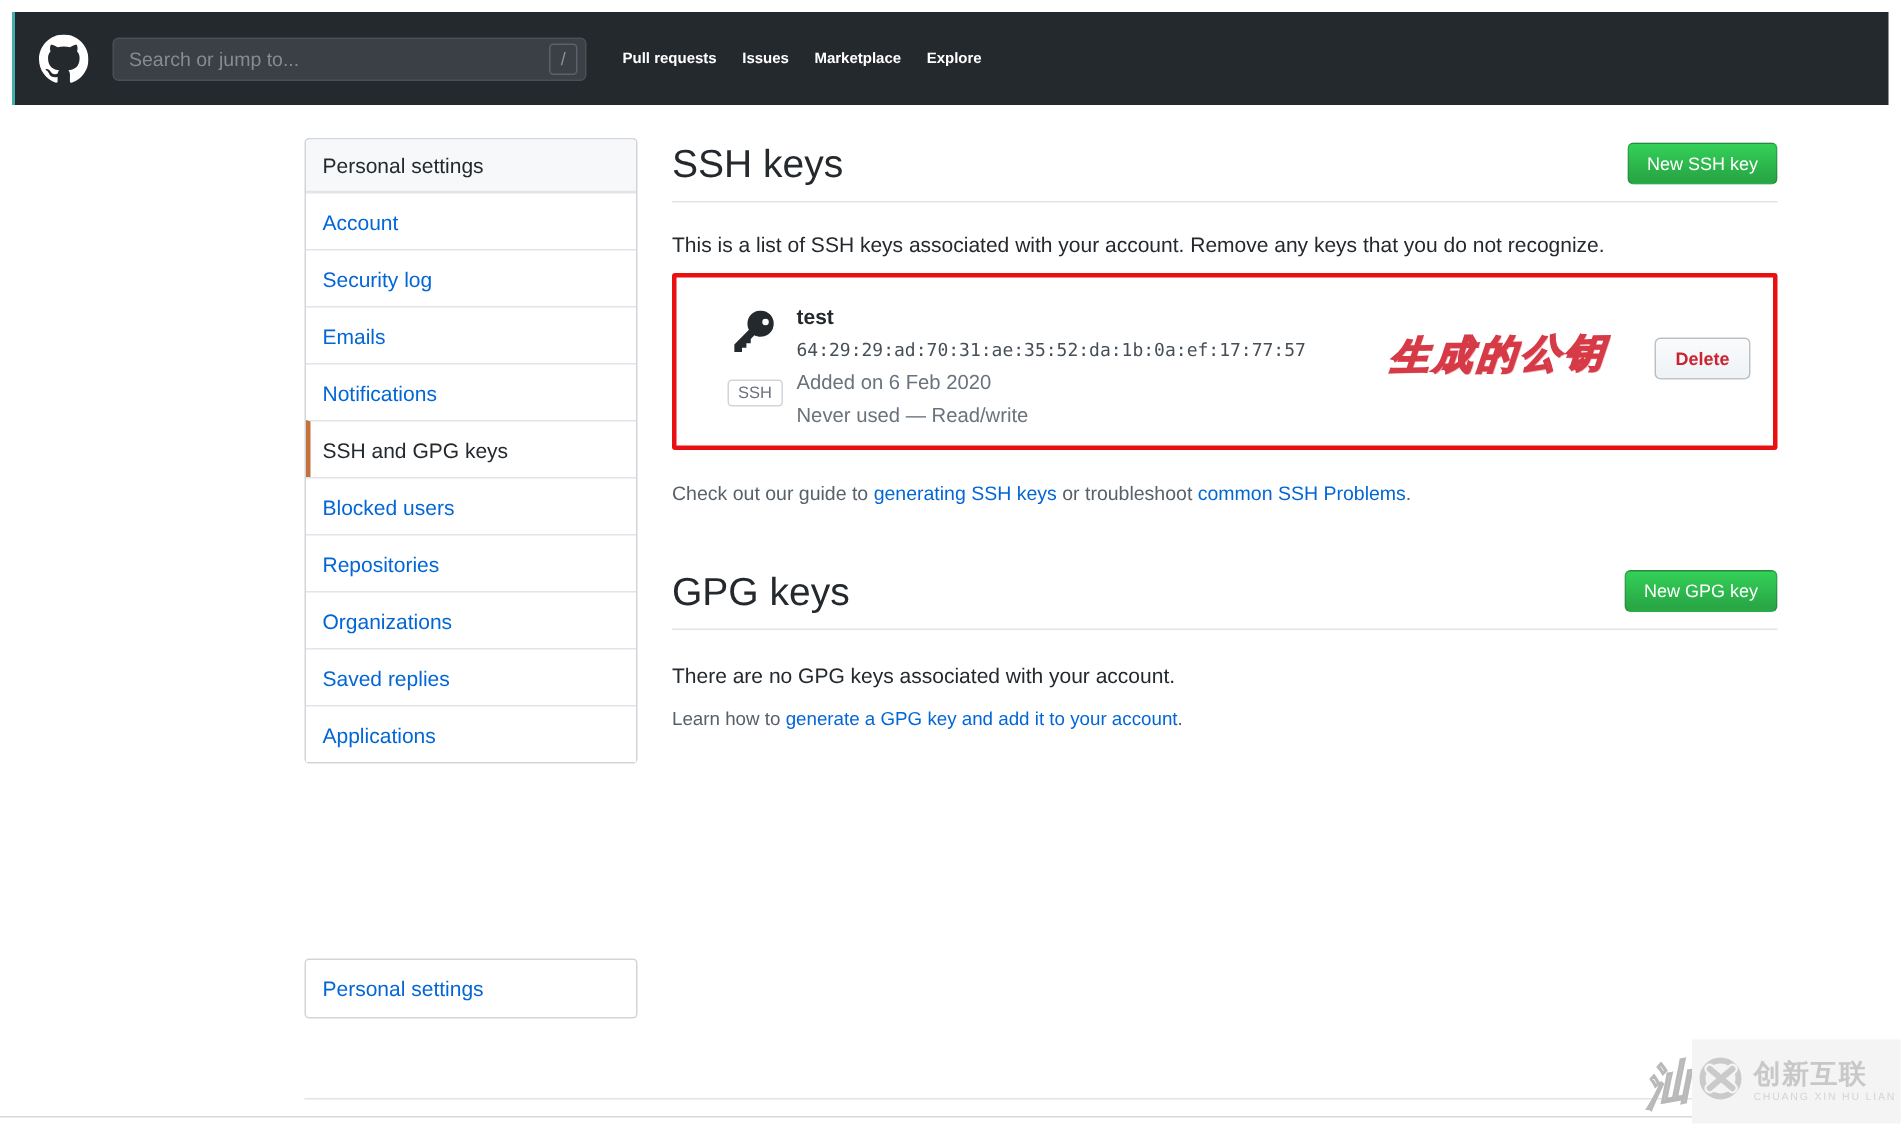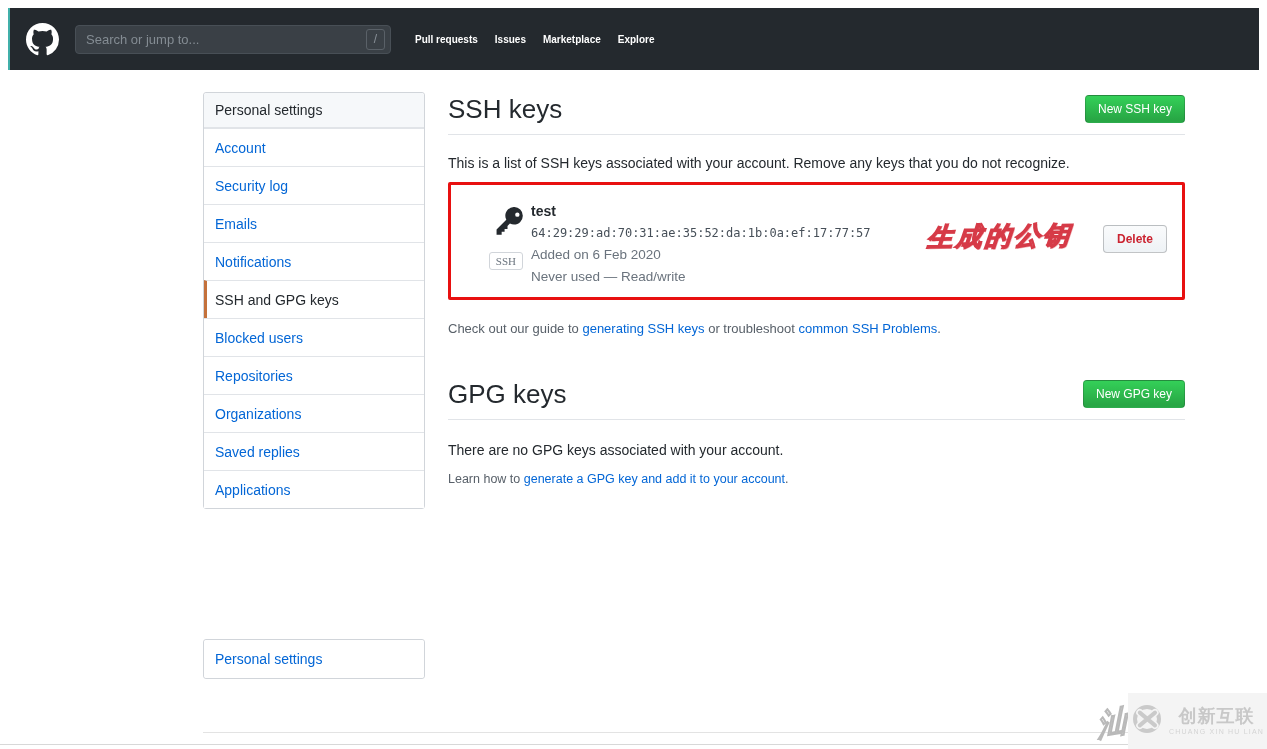"SSH" #key-icon-col { font-family: Liberation Serif, serif -> none; text-align: right -> left }
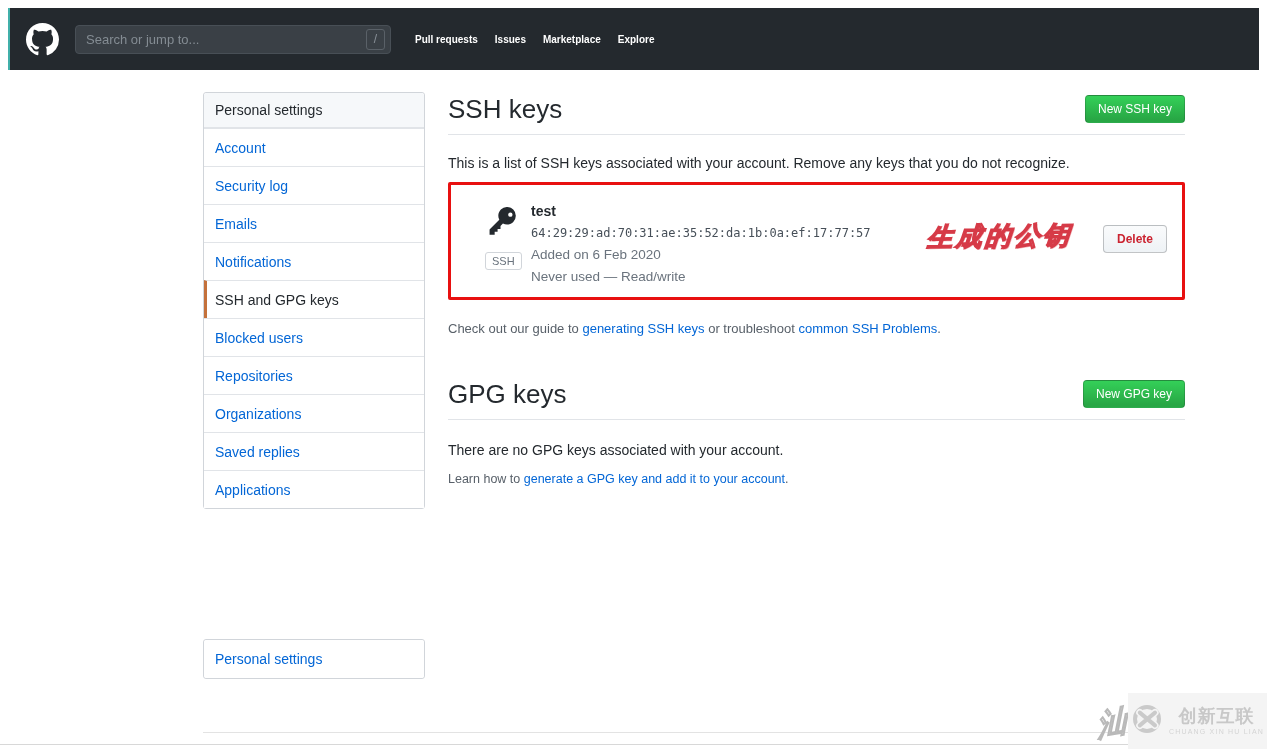"创新互联" #wm-brand { text-align: center -> none }
